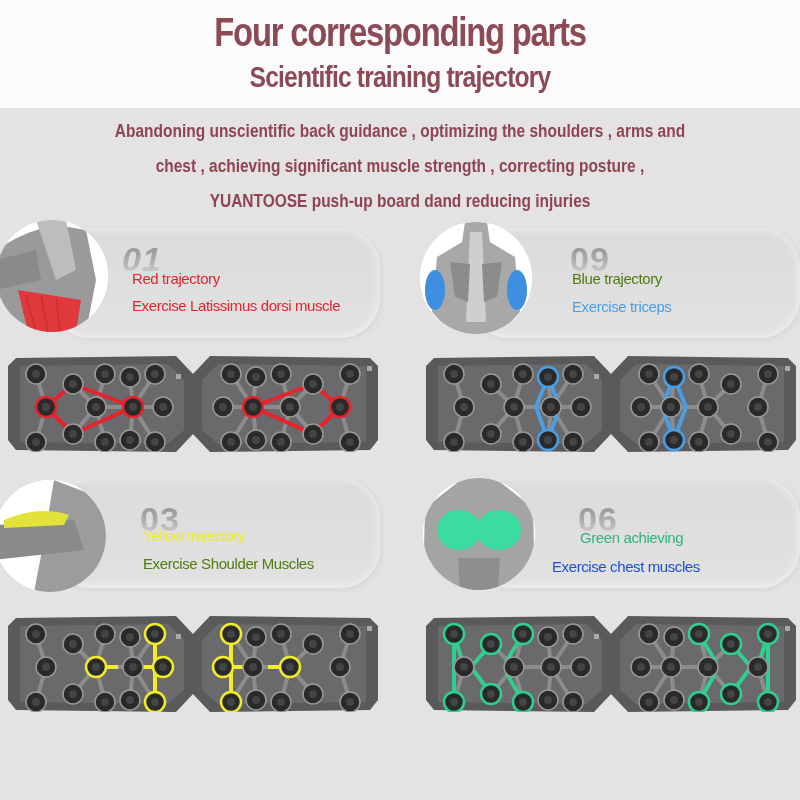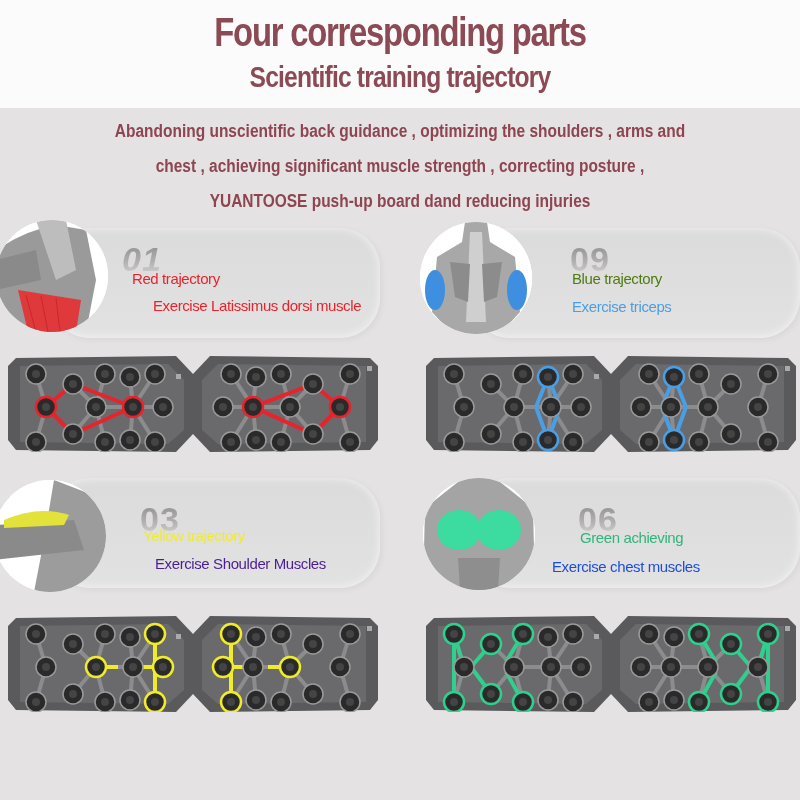"Exercise Latissimus dorsi muscle" div.label { margin-left: 21px -> none }
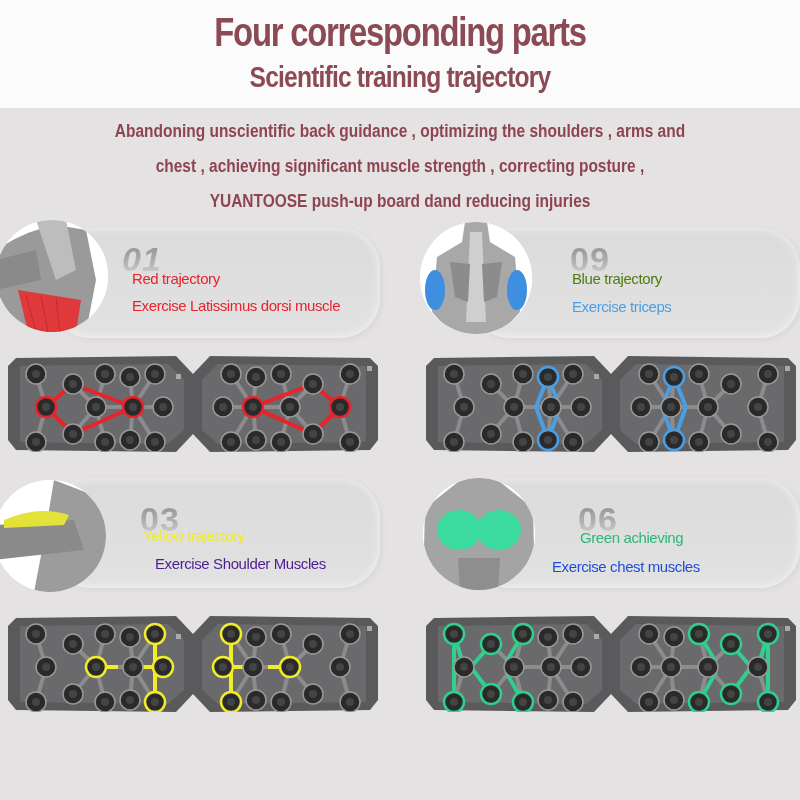"Exercise Shoulder Muscles" div.label { color: #4c1d95 -> #4d7c0f; margin-left: 12px -> none }
